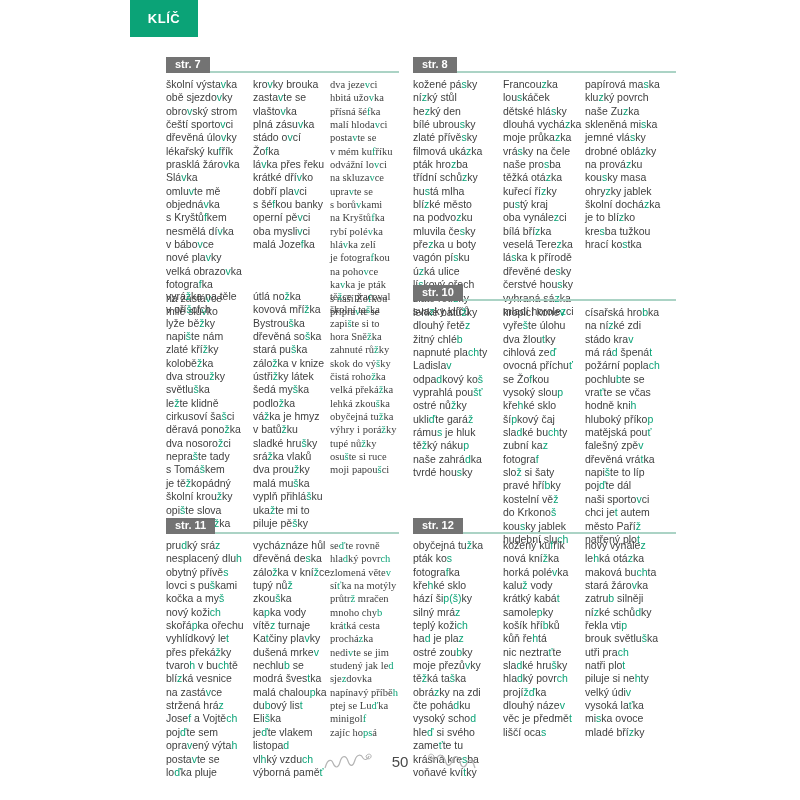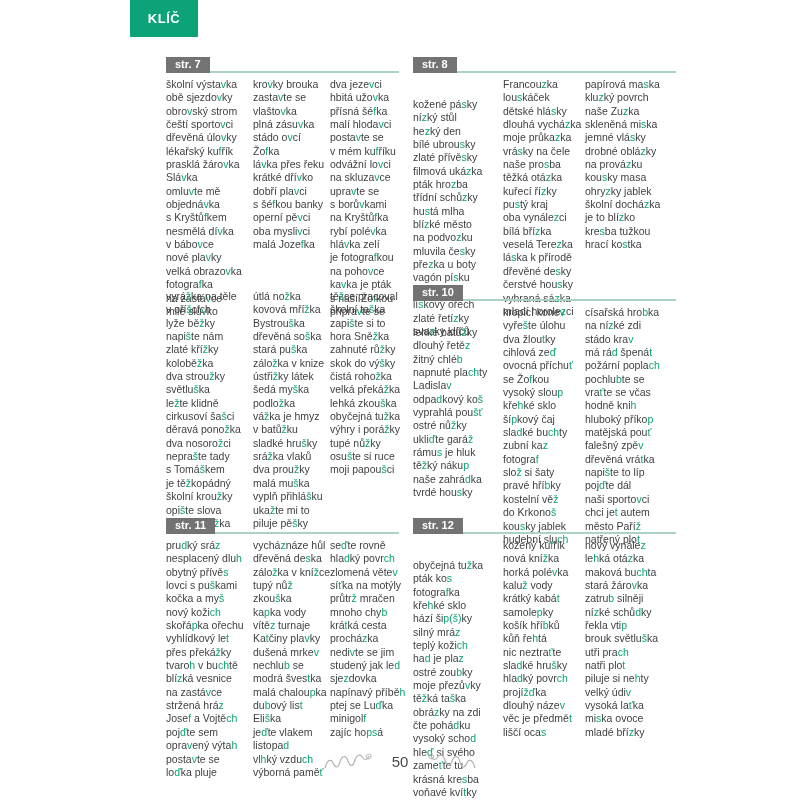"dva jezevci" .sec.left .col:nth-child(3) { font-family: none -> Liberation Serif, serif }
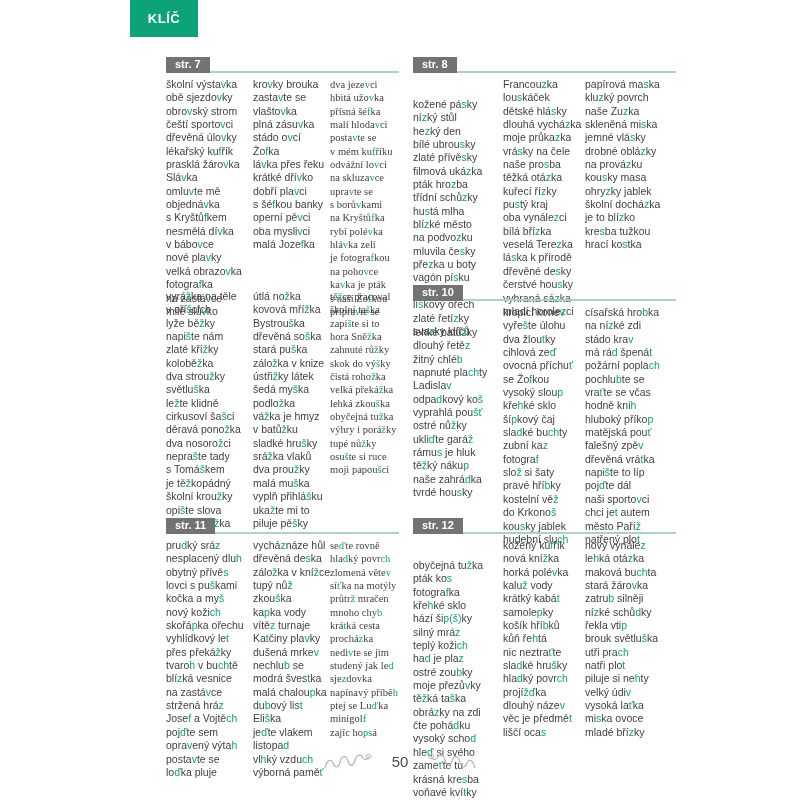"kožené pásky" .sec.right .col:nth-child(1) { margin-top: 20px -> none }
